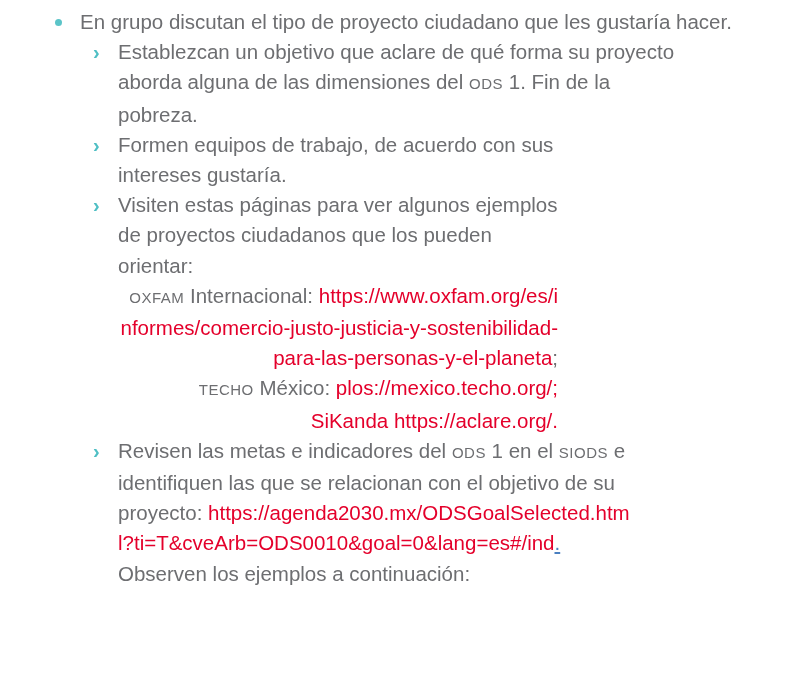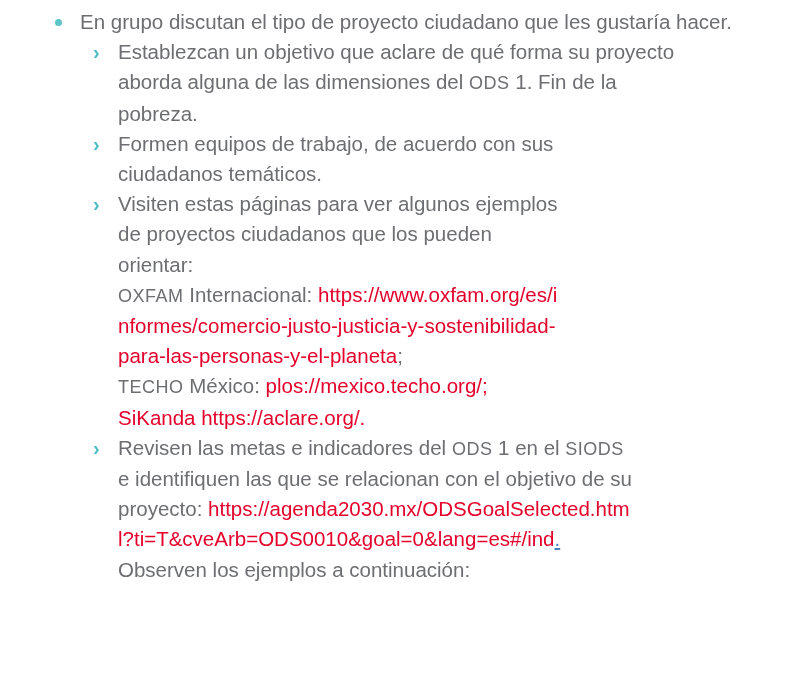"ODS" .sc { font-size: 18px -> 15px }
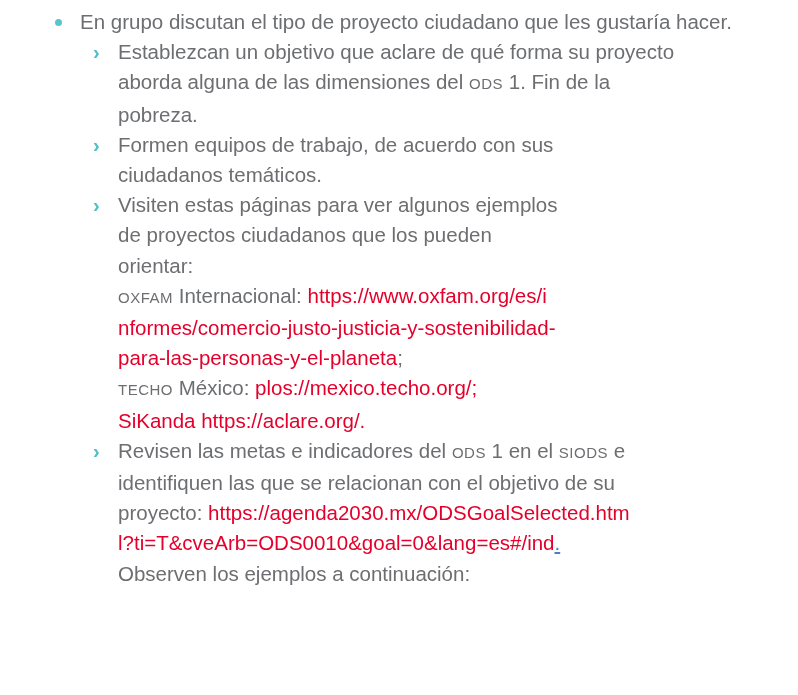"Formen equipos de trabajo, de" span { text: ciudadanos temáticos -> intereses gustaría }
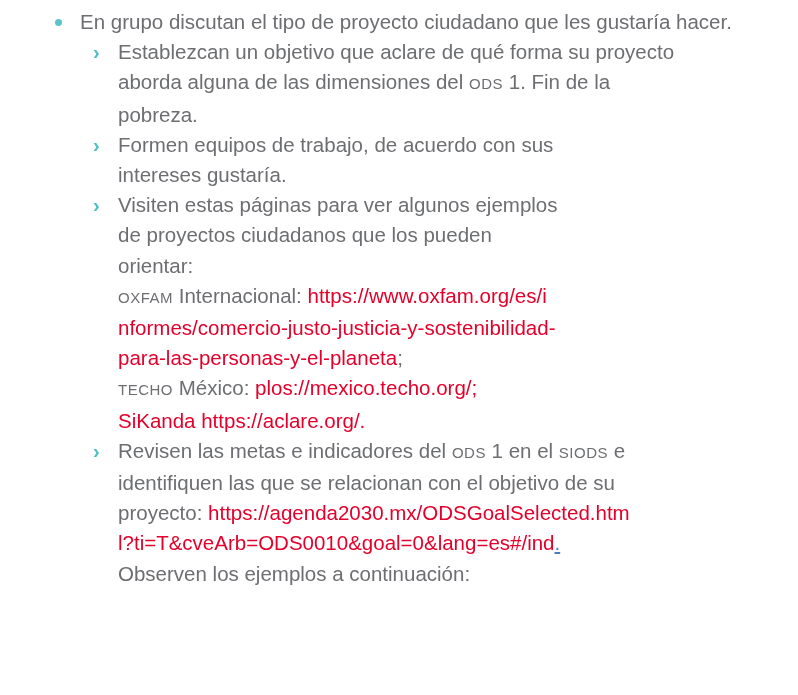"OXFAM Internacional:" .block { text-align: none -> right }
